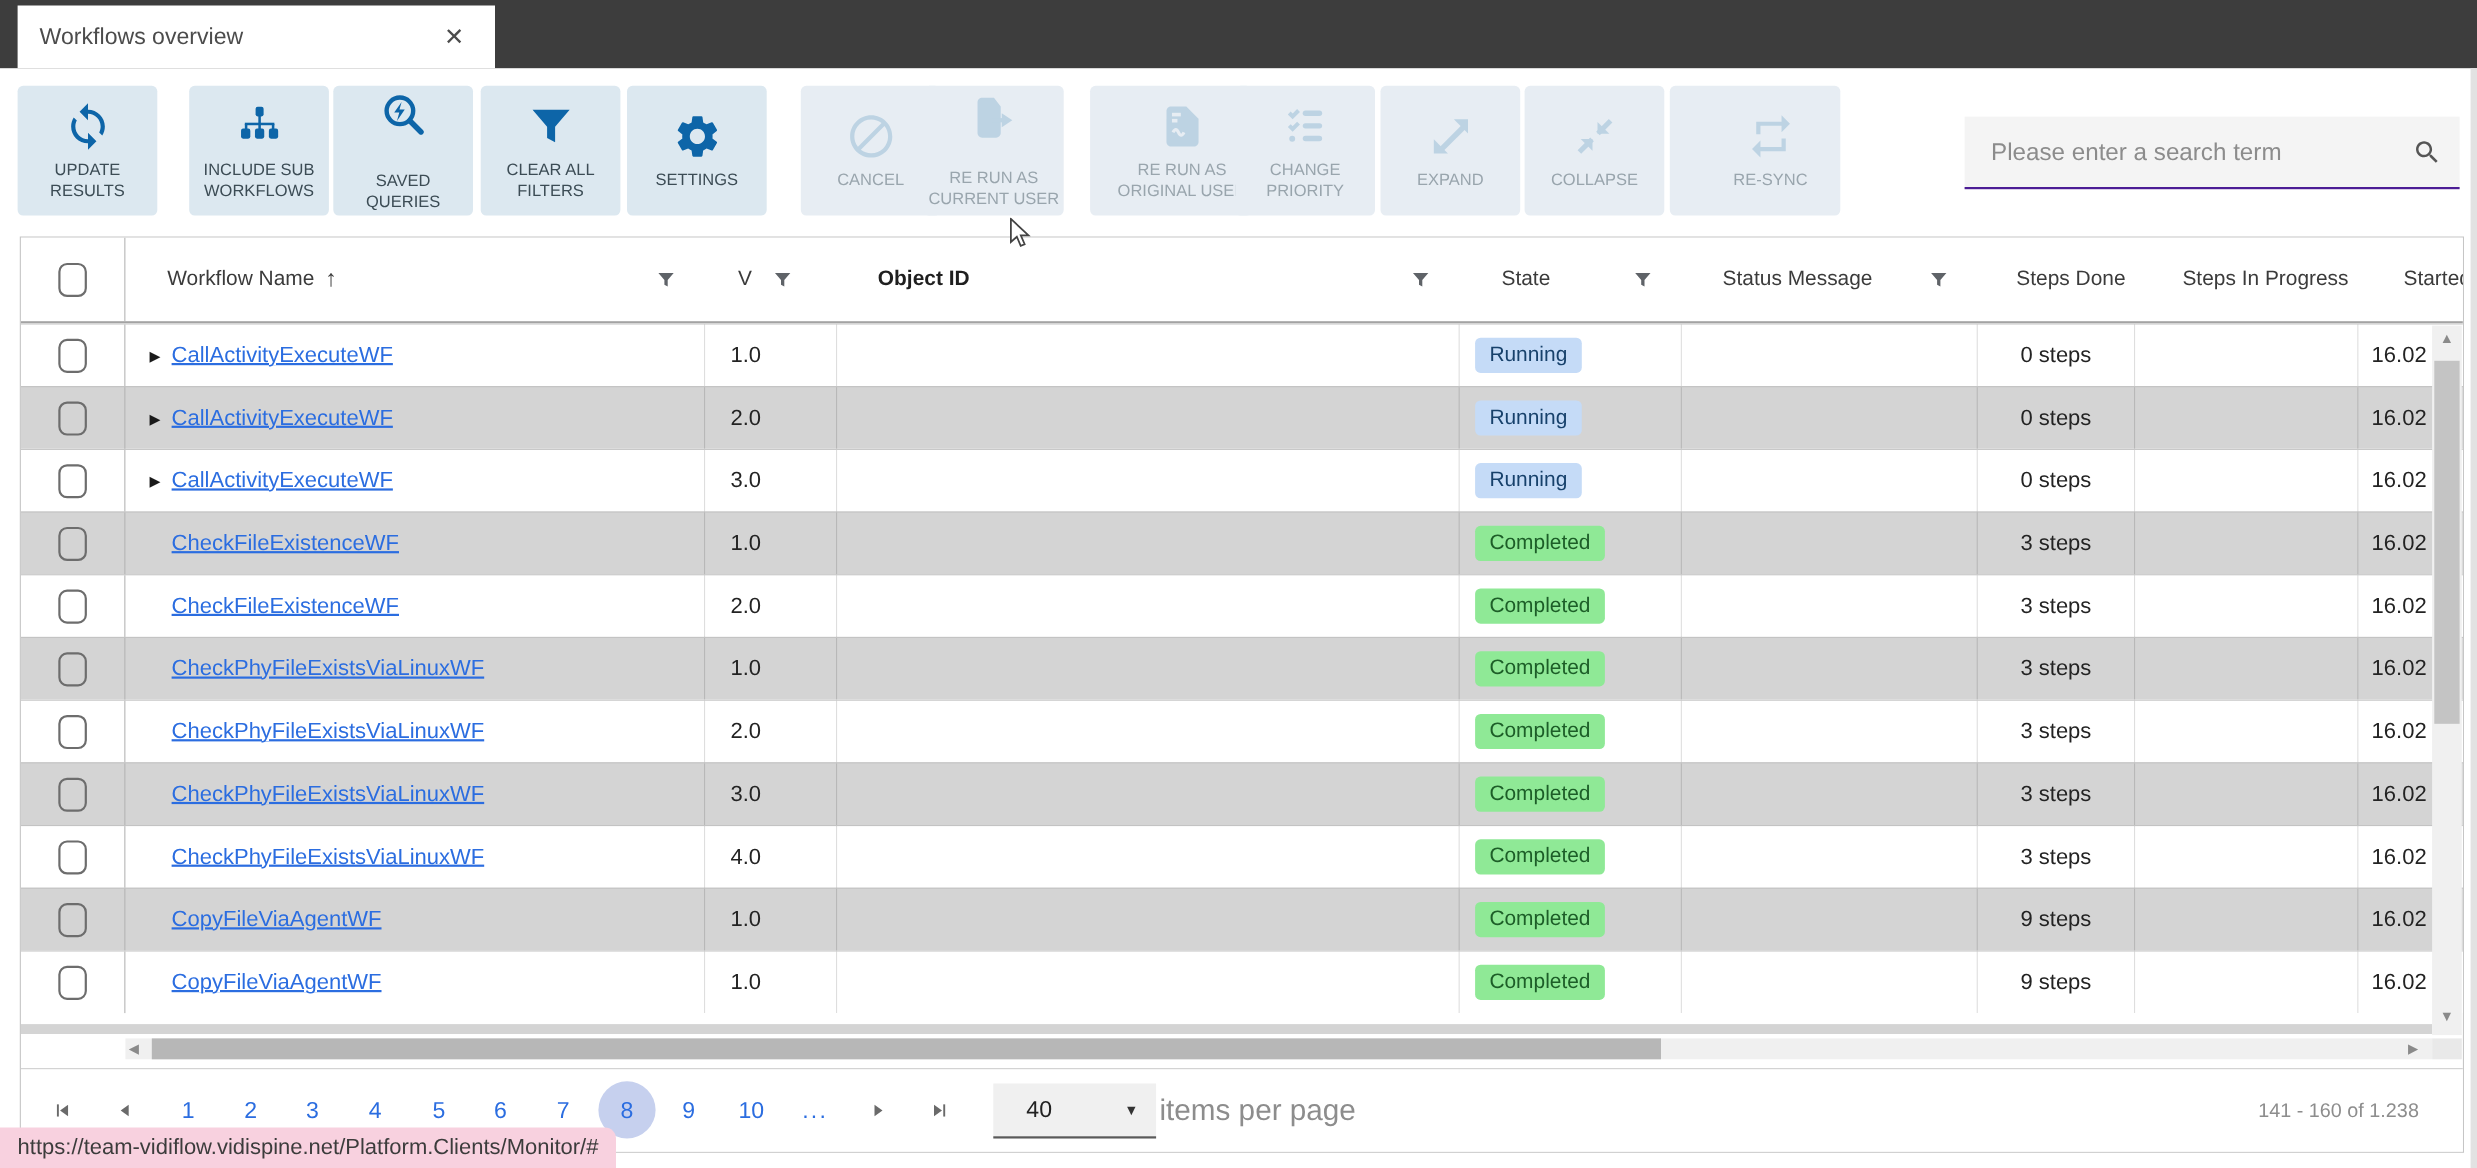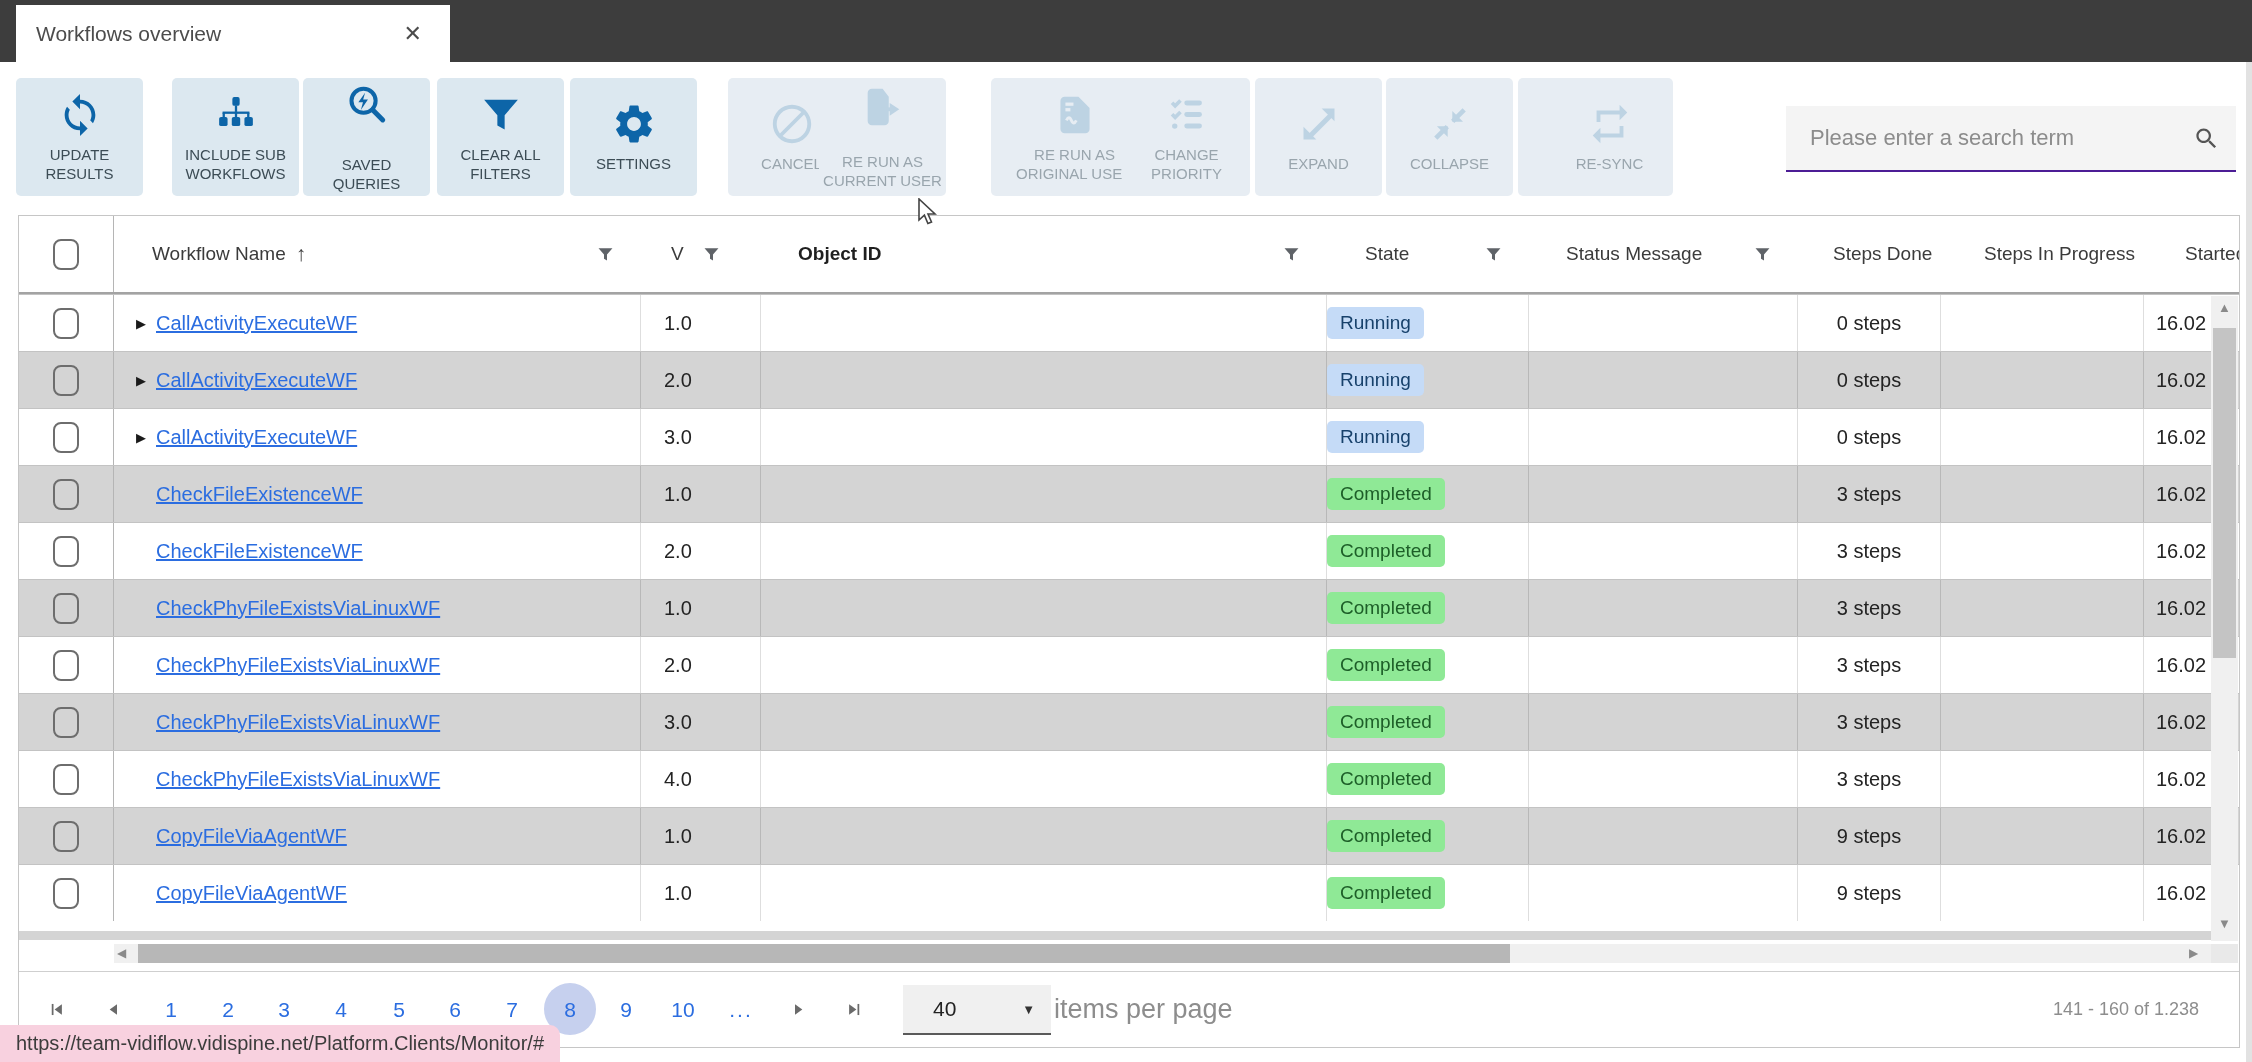"RE RUN AS CURRENT USER" div.toolbar-btn { left: 819px -> 840px }
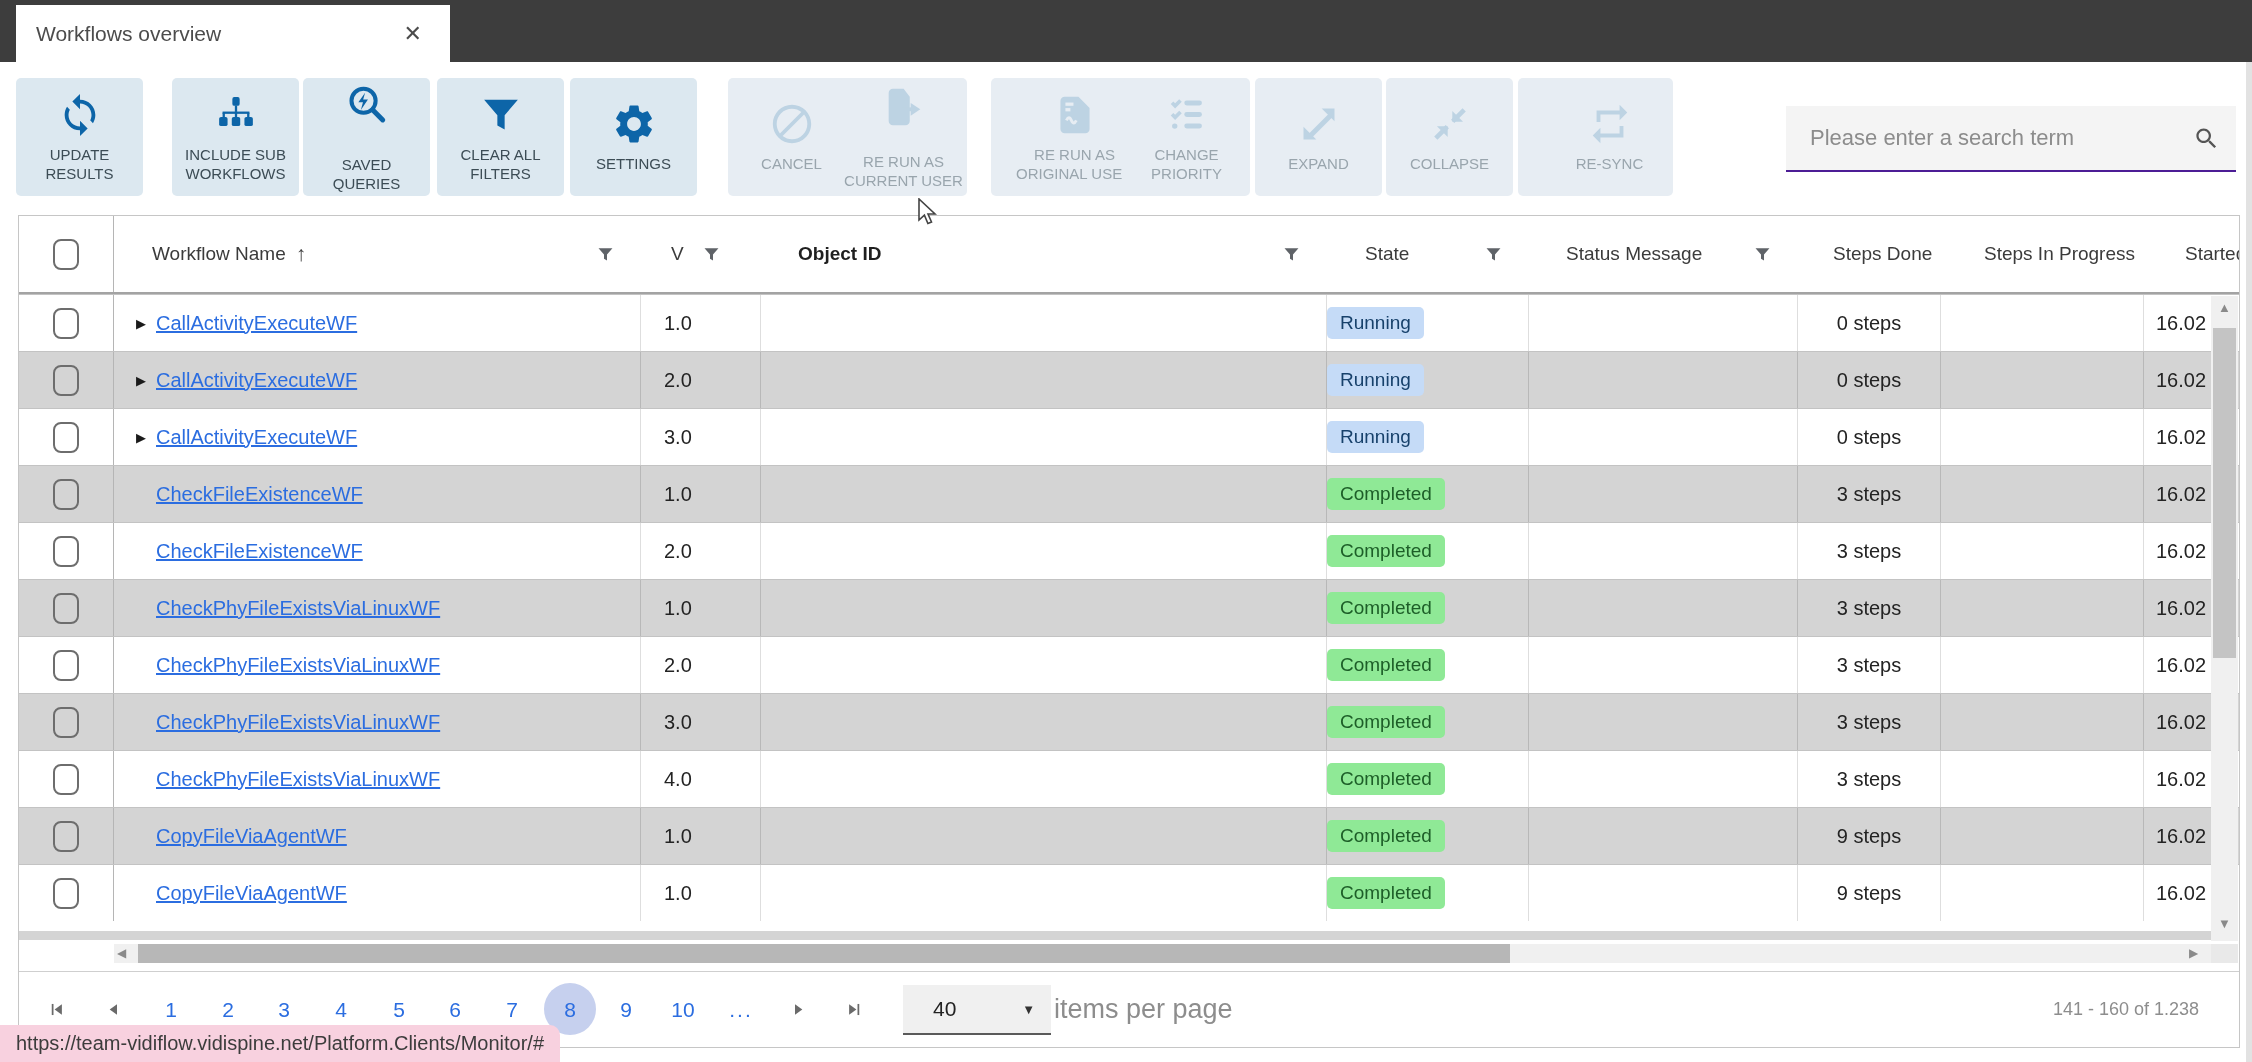"Running" .badge { margin-left: none -> 14px }
